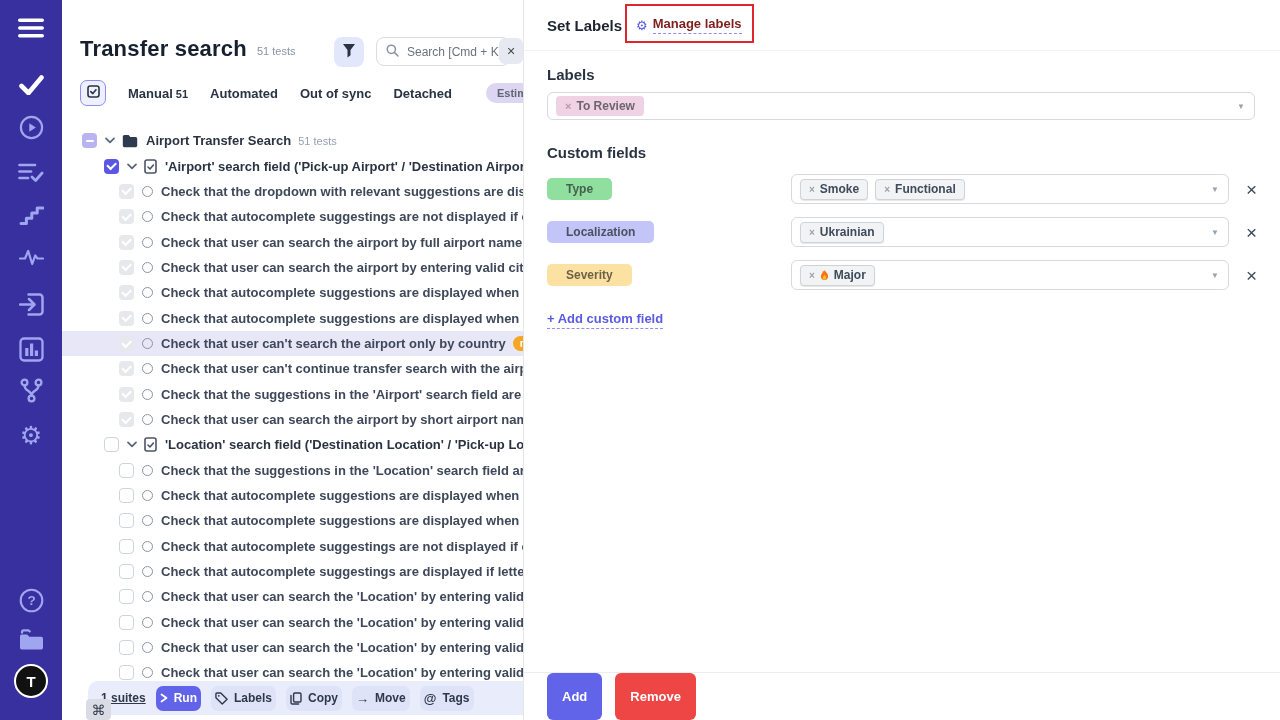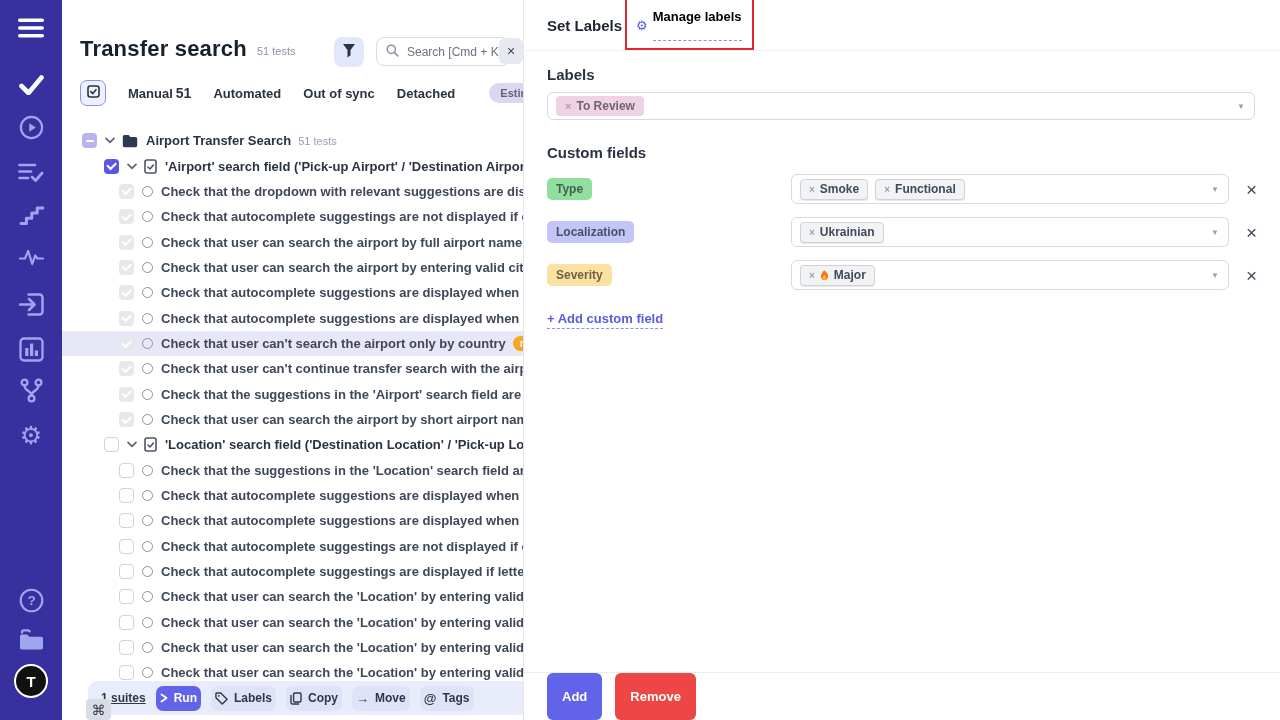"Manage labels" .manage-link { color: #000000 -> #7f1d1d; padding-bottom: 16px -> 2px }
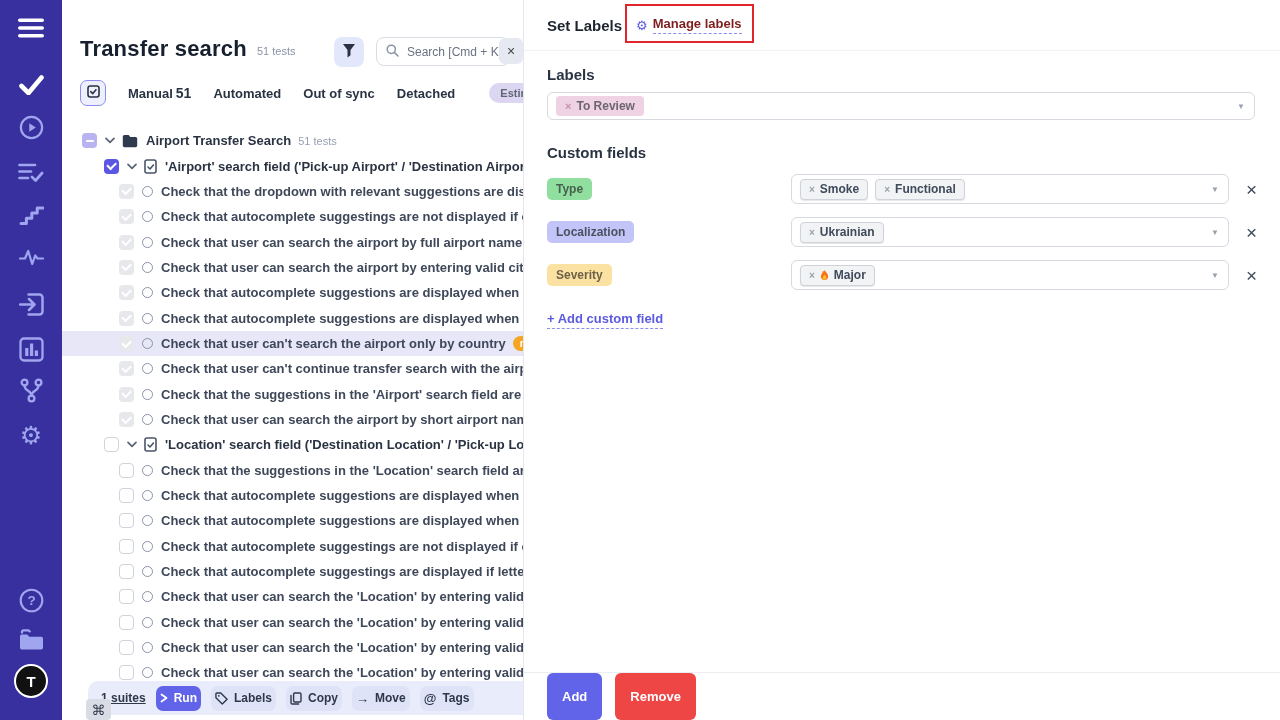"51" .tab .cnt { font-size: 14px -> 11px }
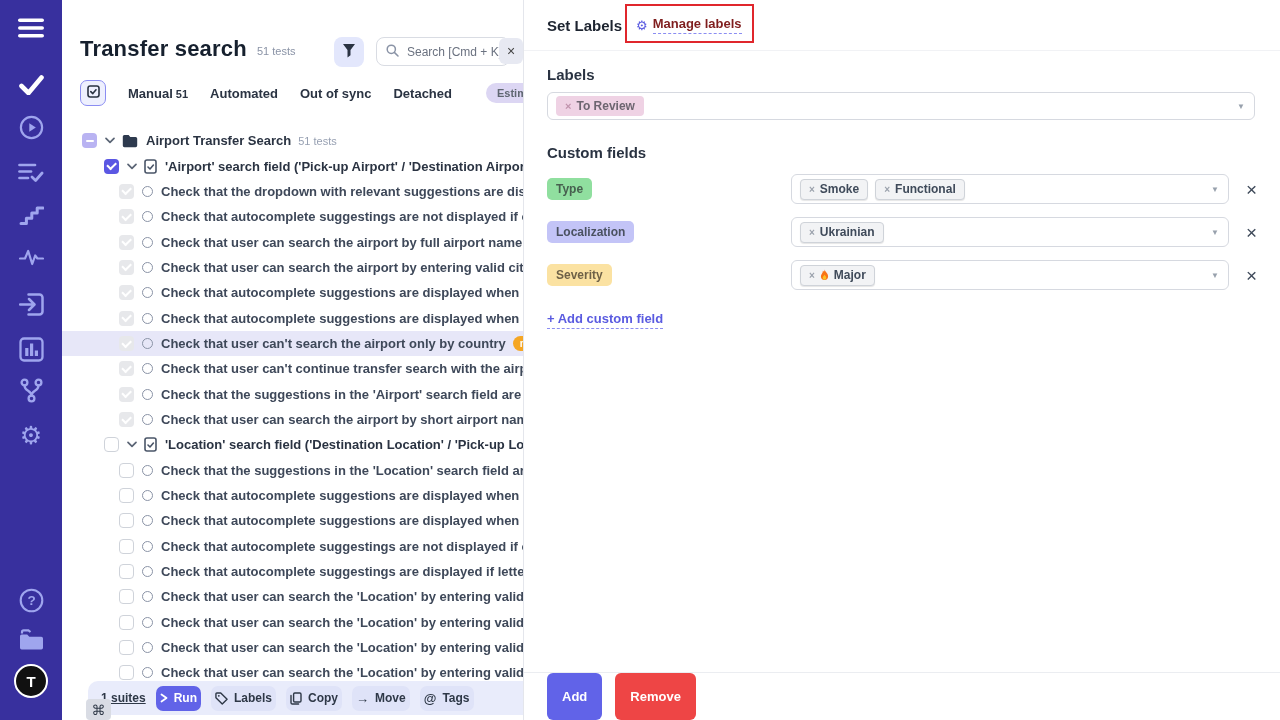"Type" .pill { padding: 4px 9px -> 4px 19px }
